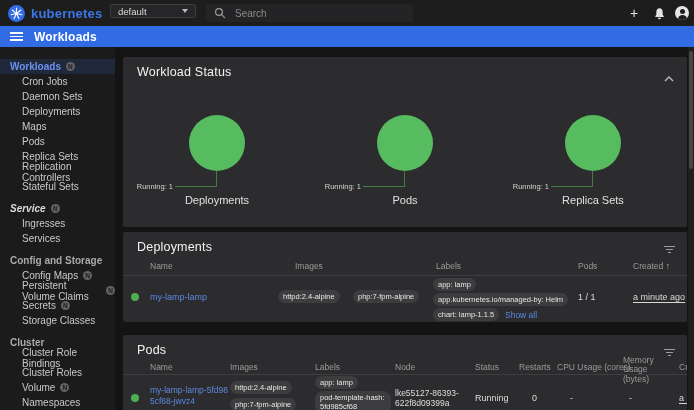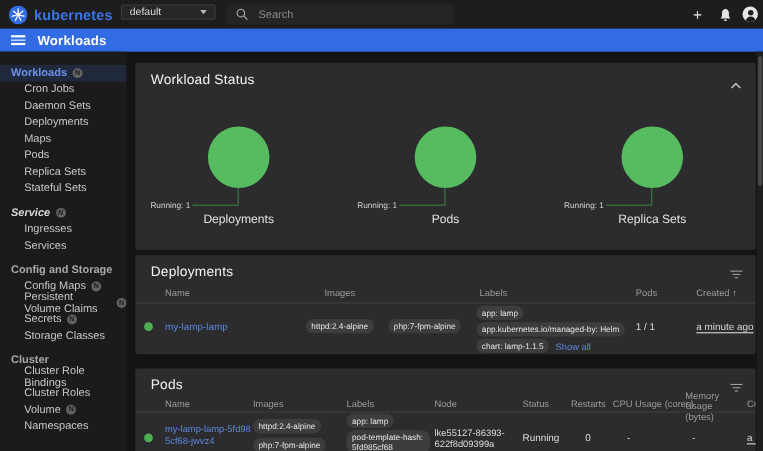"Replication Controllers" div.nav-row { html: none -> <div> <span>Replication Controllers</span> </div> }
